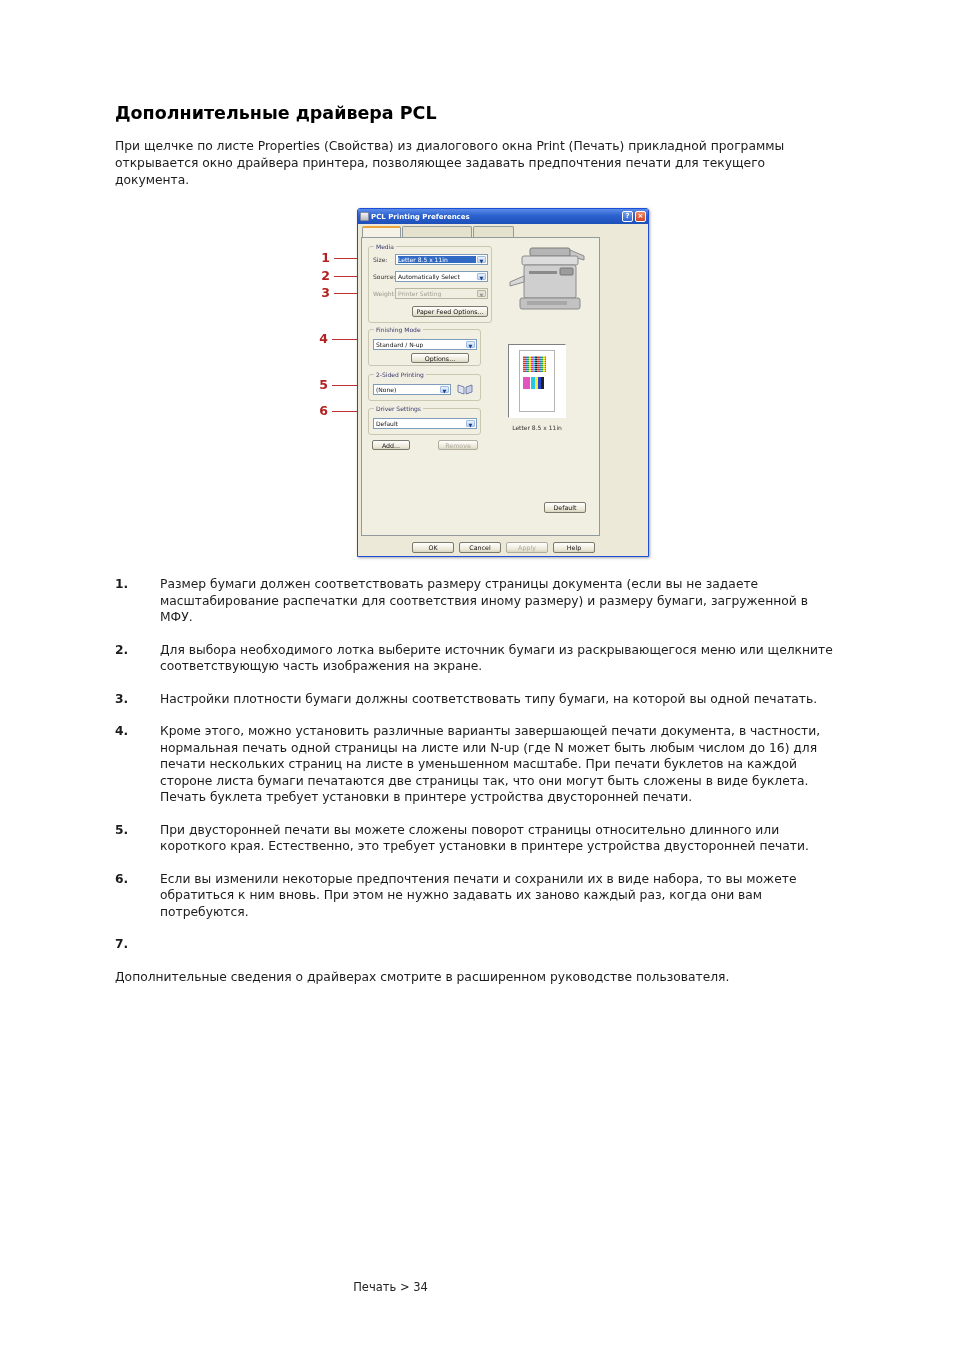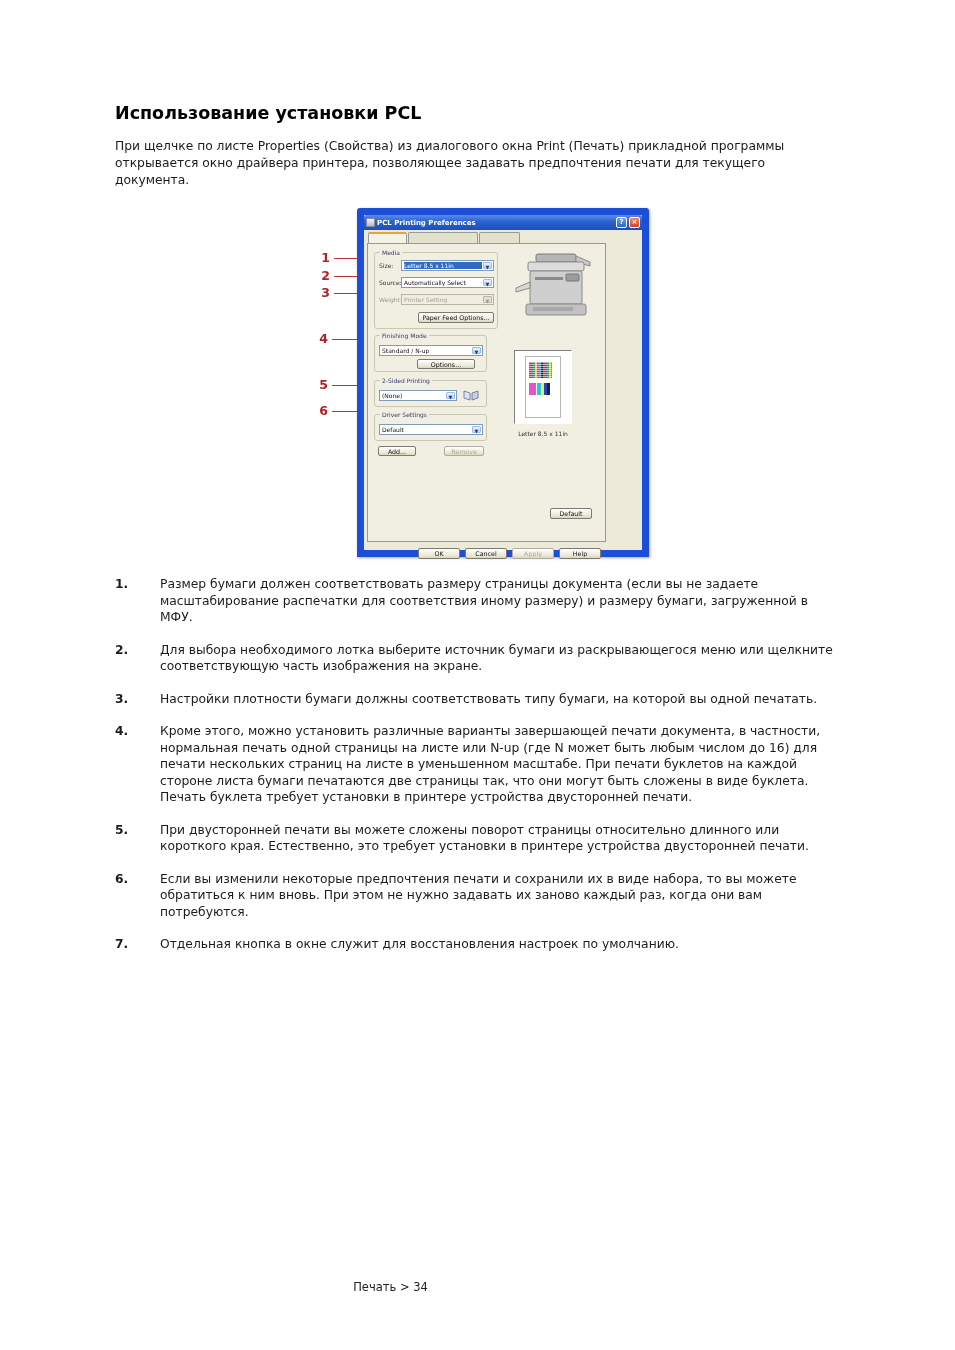"Использование установки PCL" div.abs { text: Использование установки -> Дополнительные драйвера }
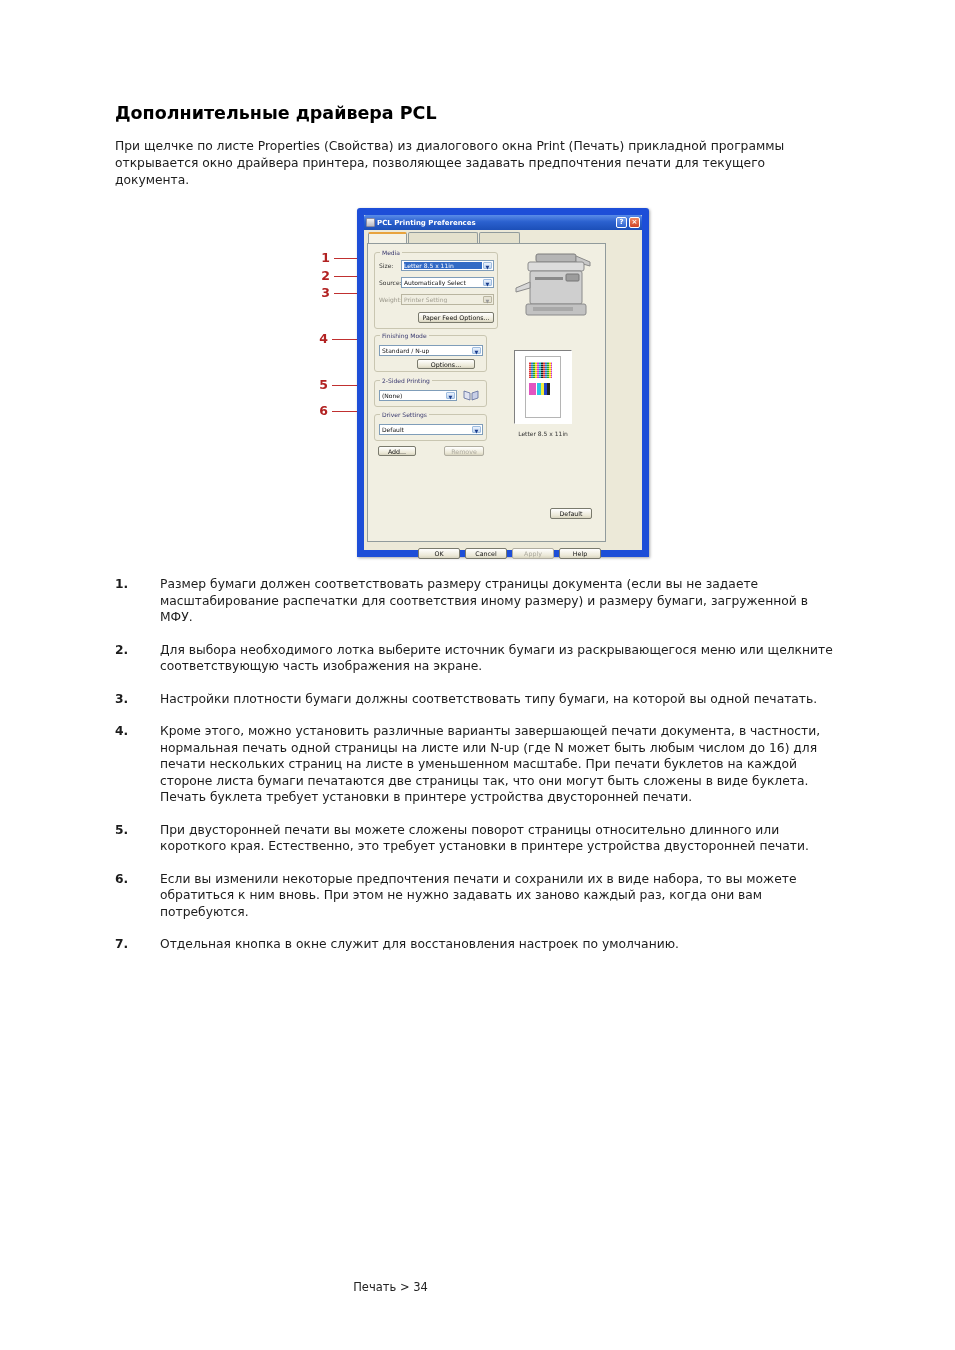"PCL Printing Preferences" .dialog { border: 7px solid #1d4ed8 -> 1px solid #1d4ed8 }
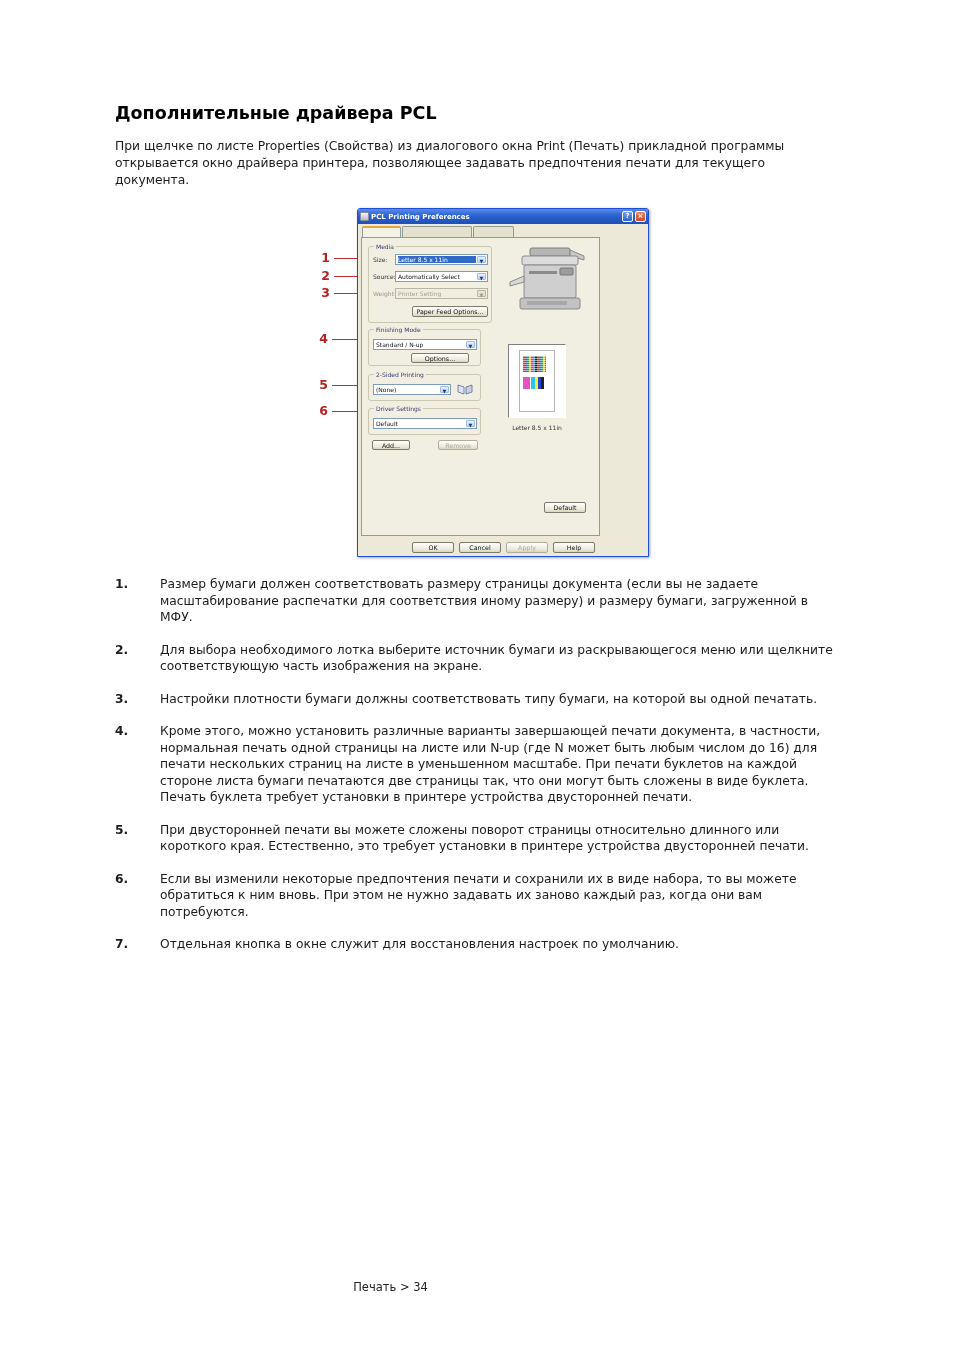"Отдельная кнопка в окне служит" span.txt { html: <span>Отдельная кнопка в окне служит для восстановления настроек по умолчанию.</span> -> none }
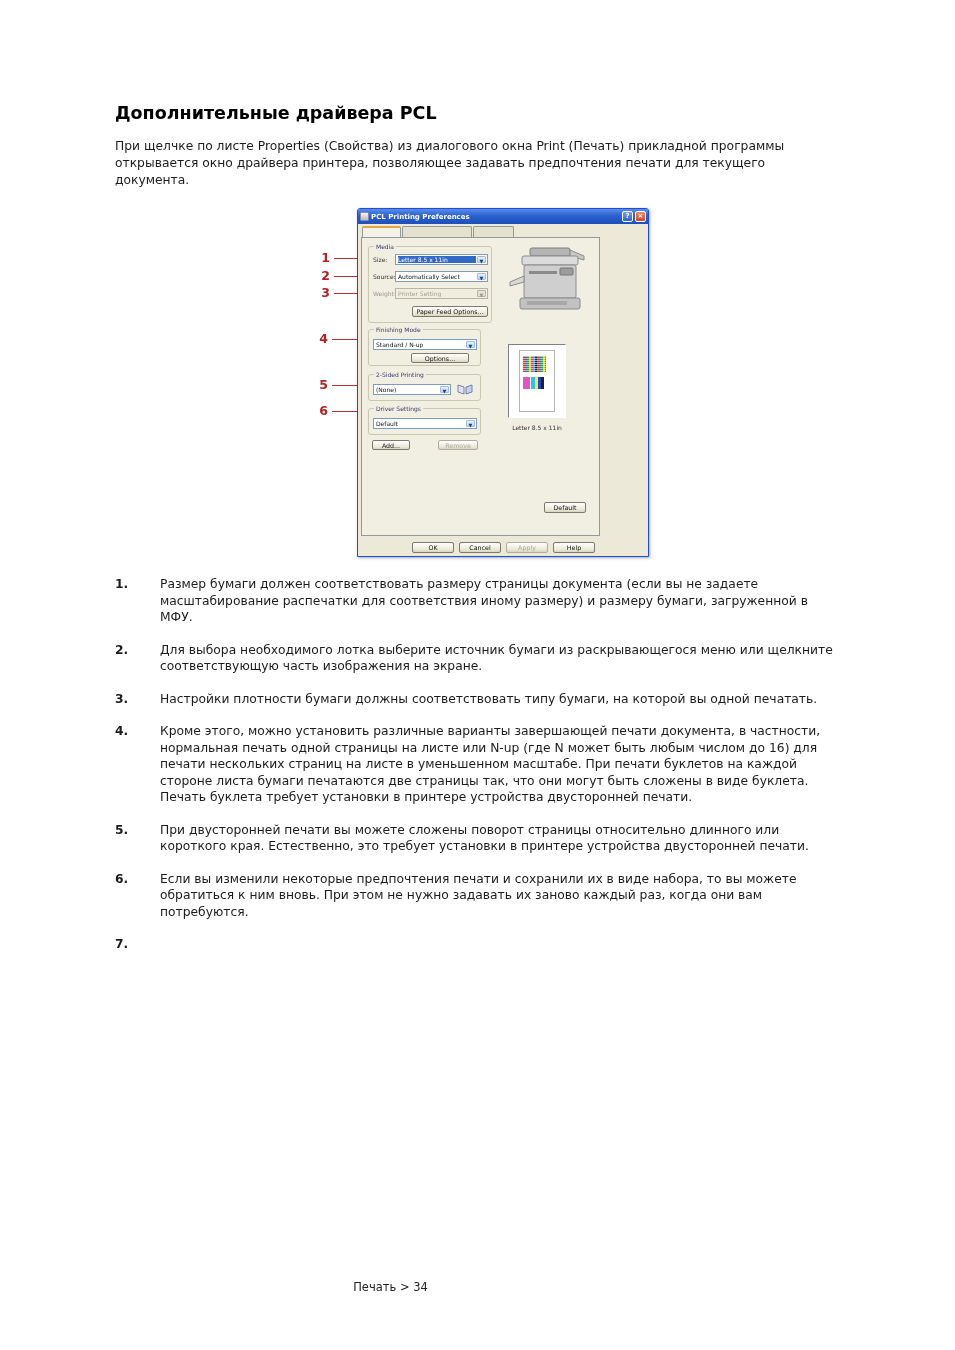"Дополнительные сведения о драйверах" p.closing { html: none -> <p>Дополнительные сведения о драйверах смотрите в расширенном руководстве пользователя.</p> }
